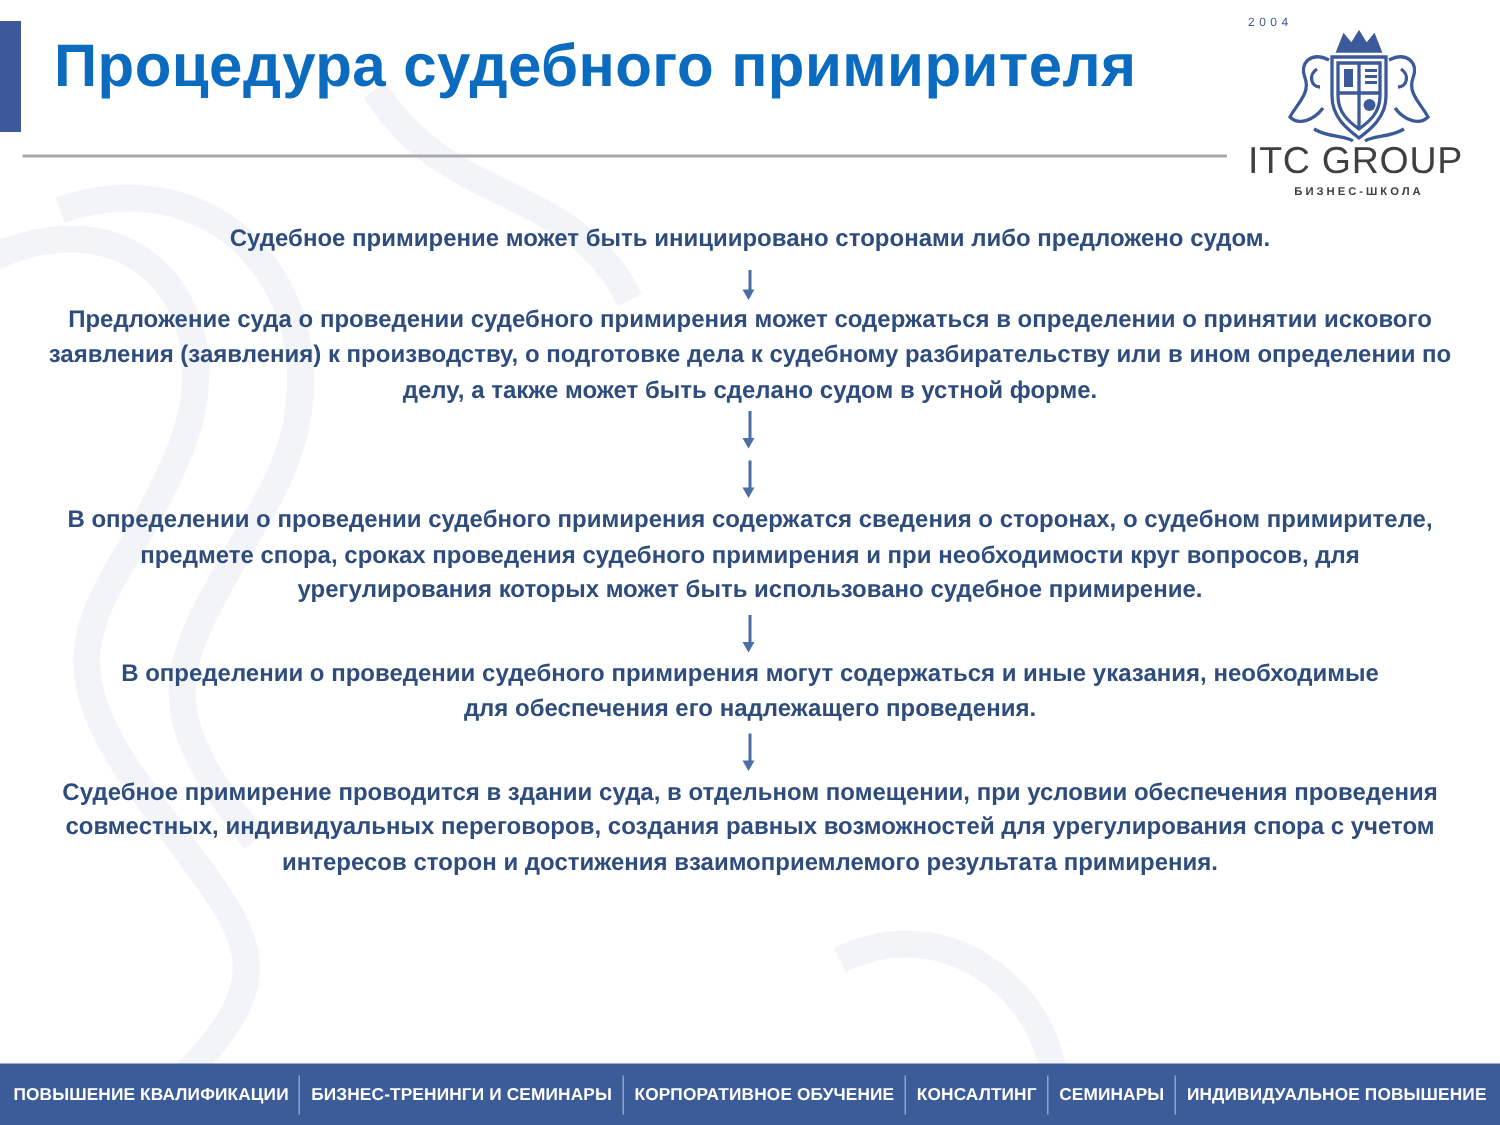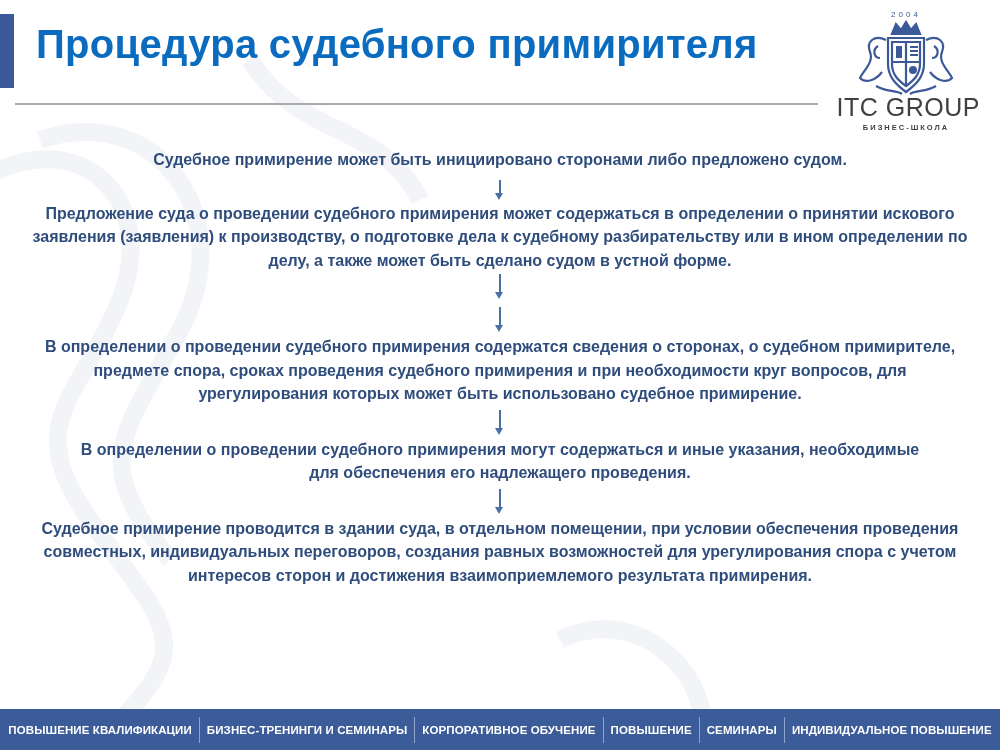"2004" .logo-year { text-align: center -> none }
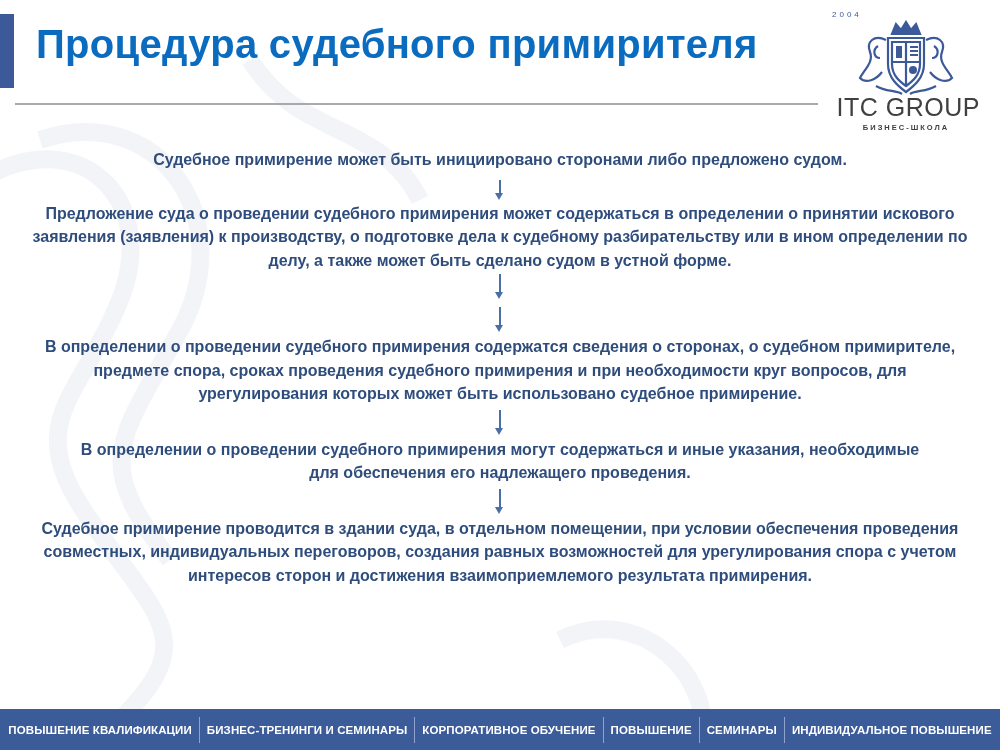"ITC GROUP" .logo-name { text-align: right -> left }
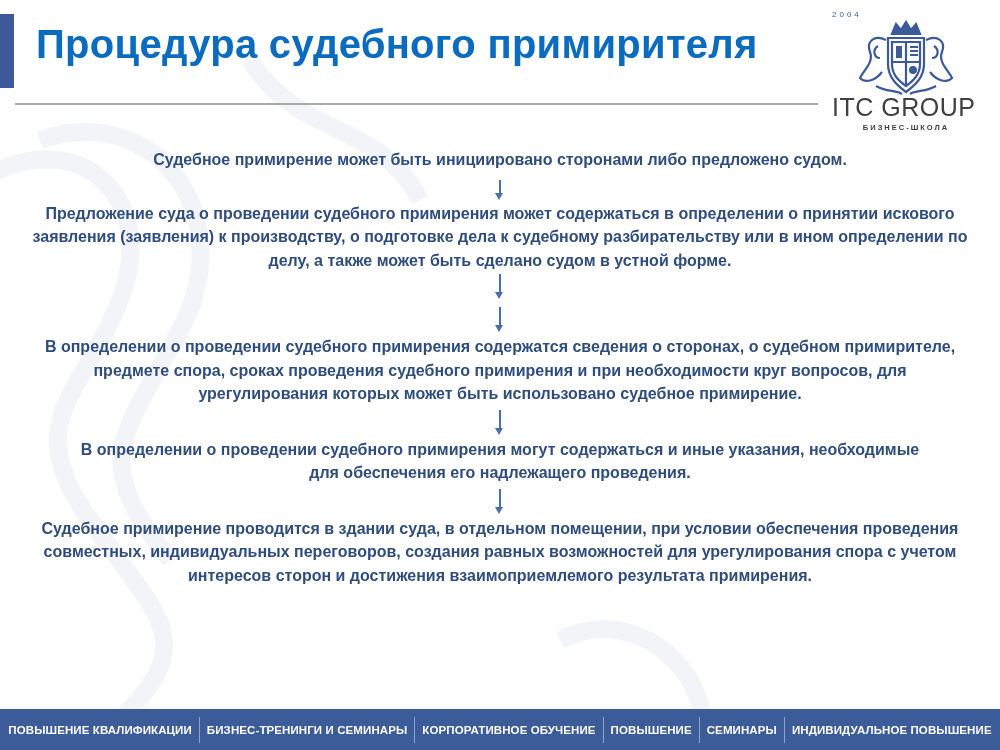"ПОВЫШЕНИЕ" span.footer-item { text: ПОВЫШЕНИЕ -> КОНСАЛТИНГ }
